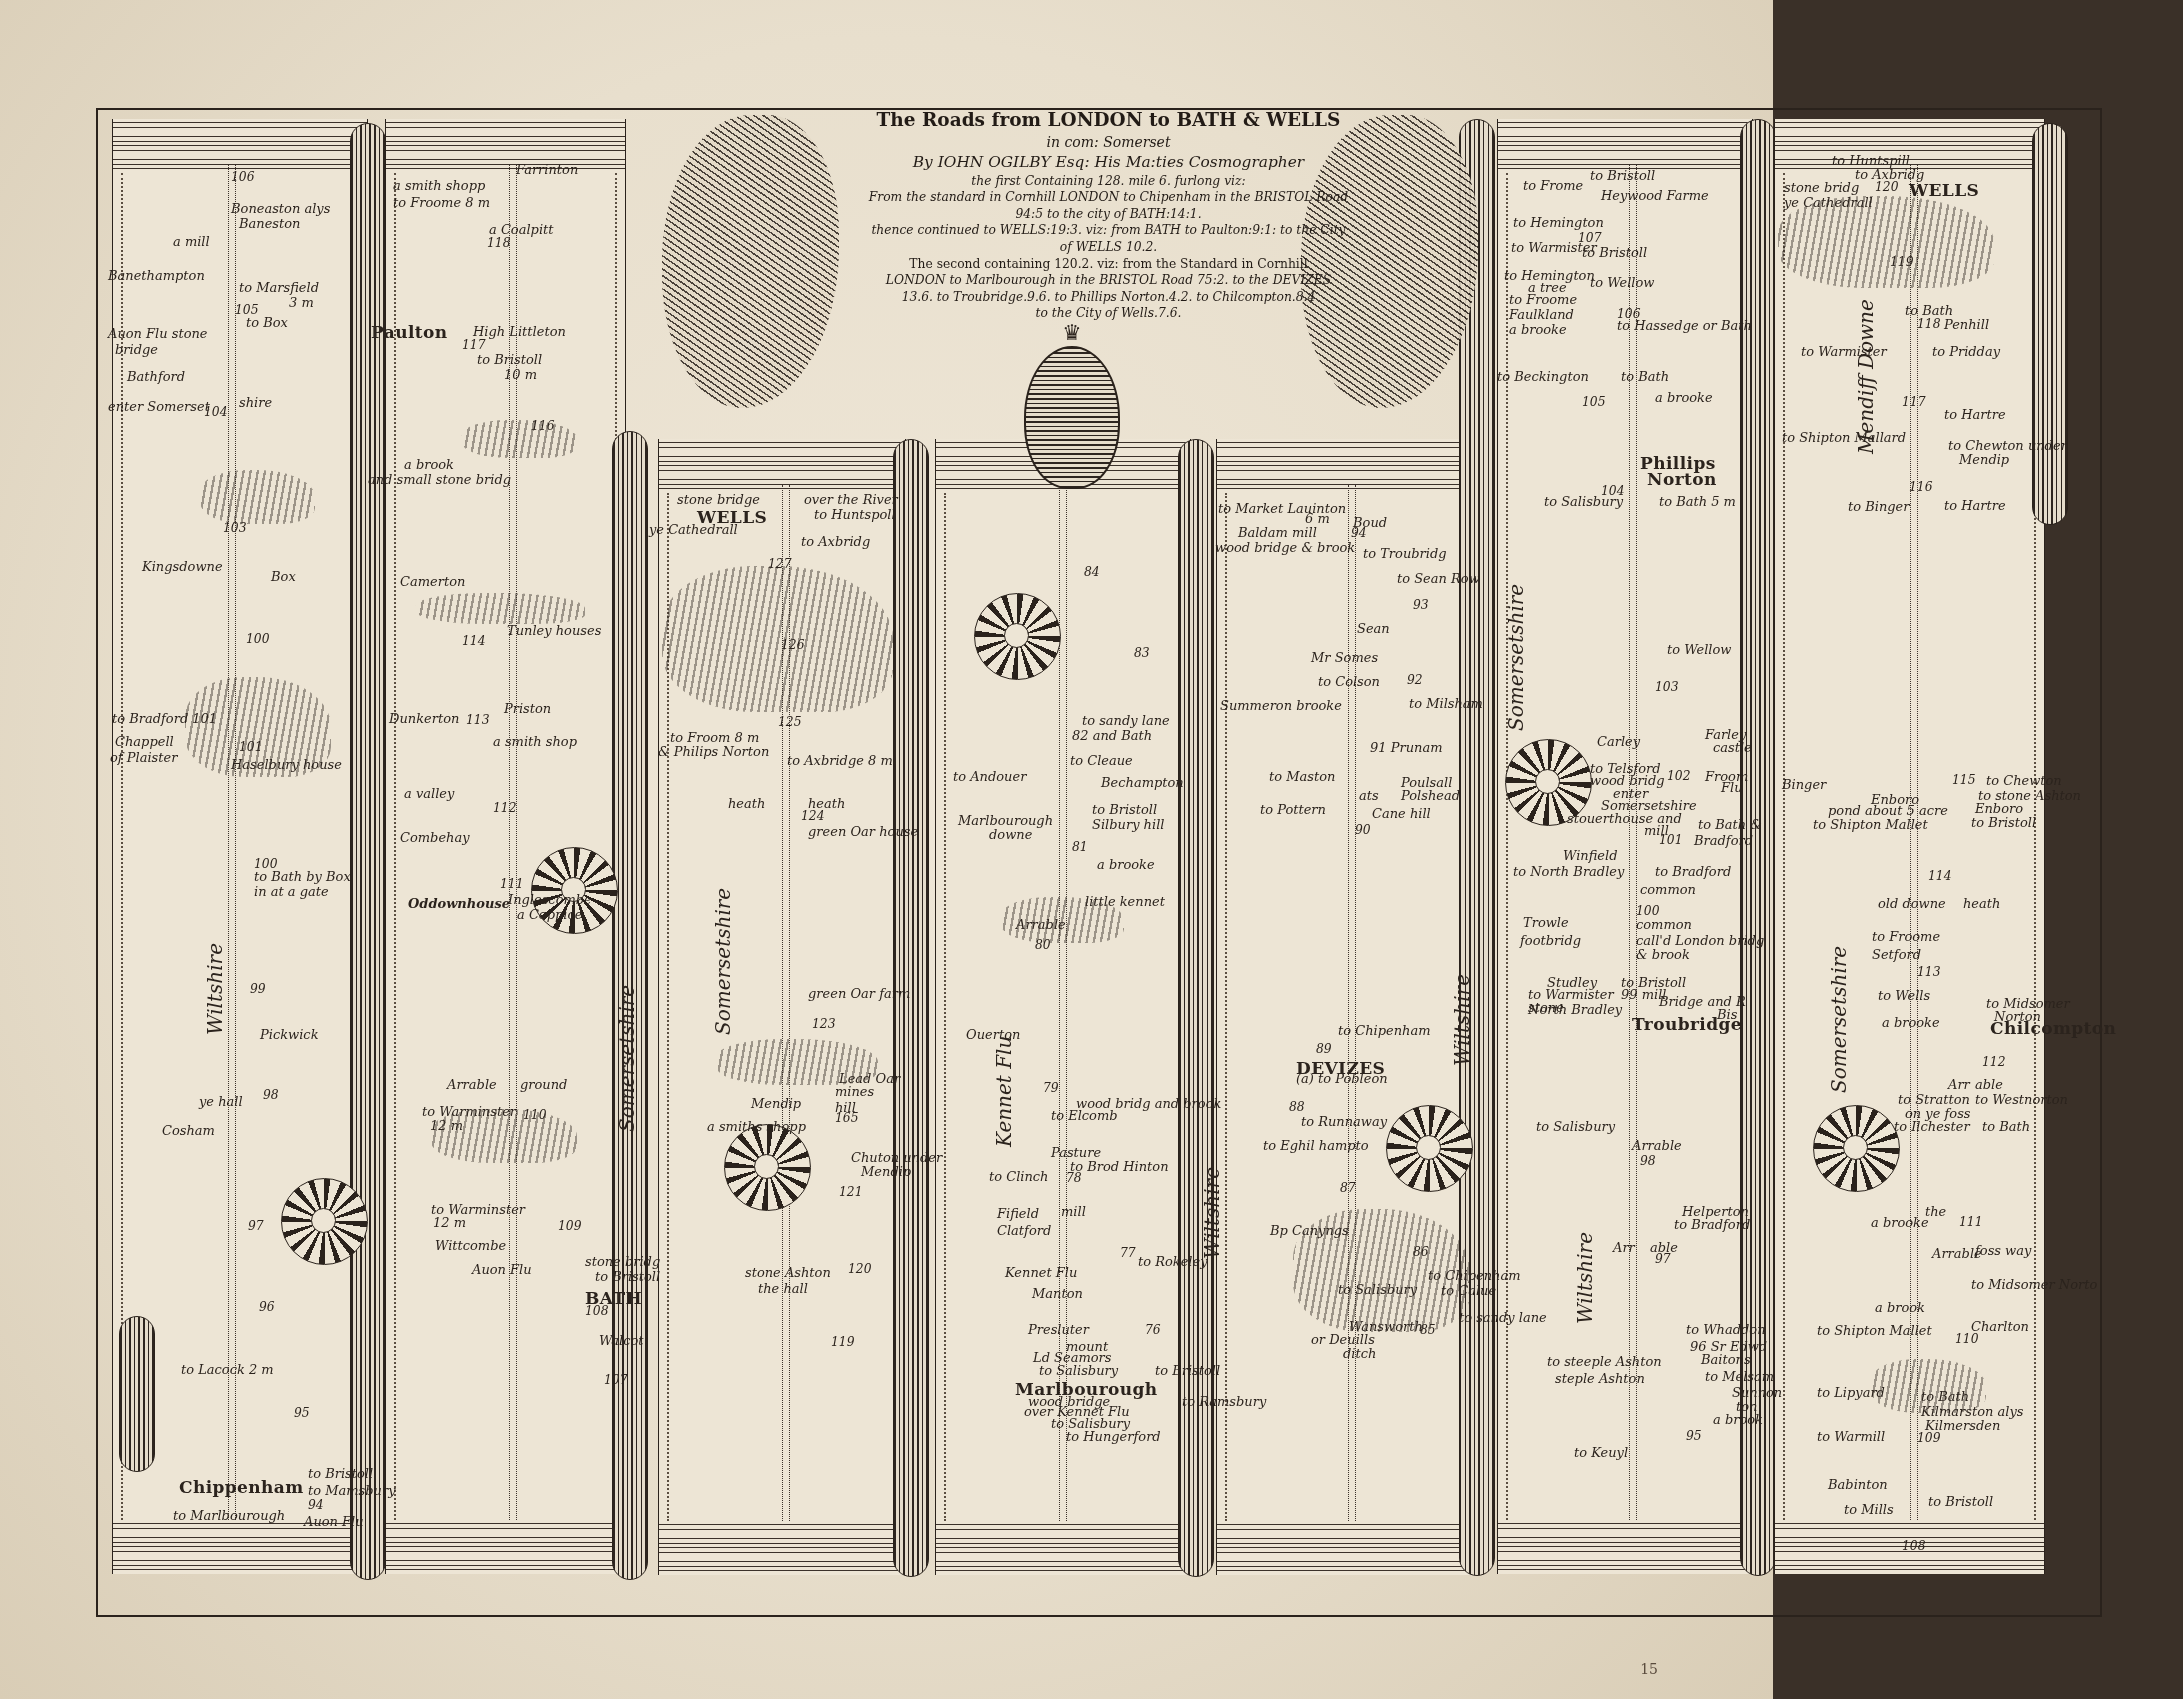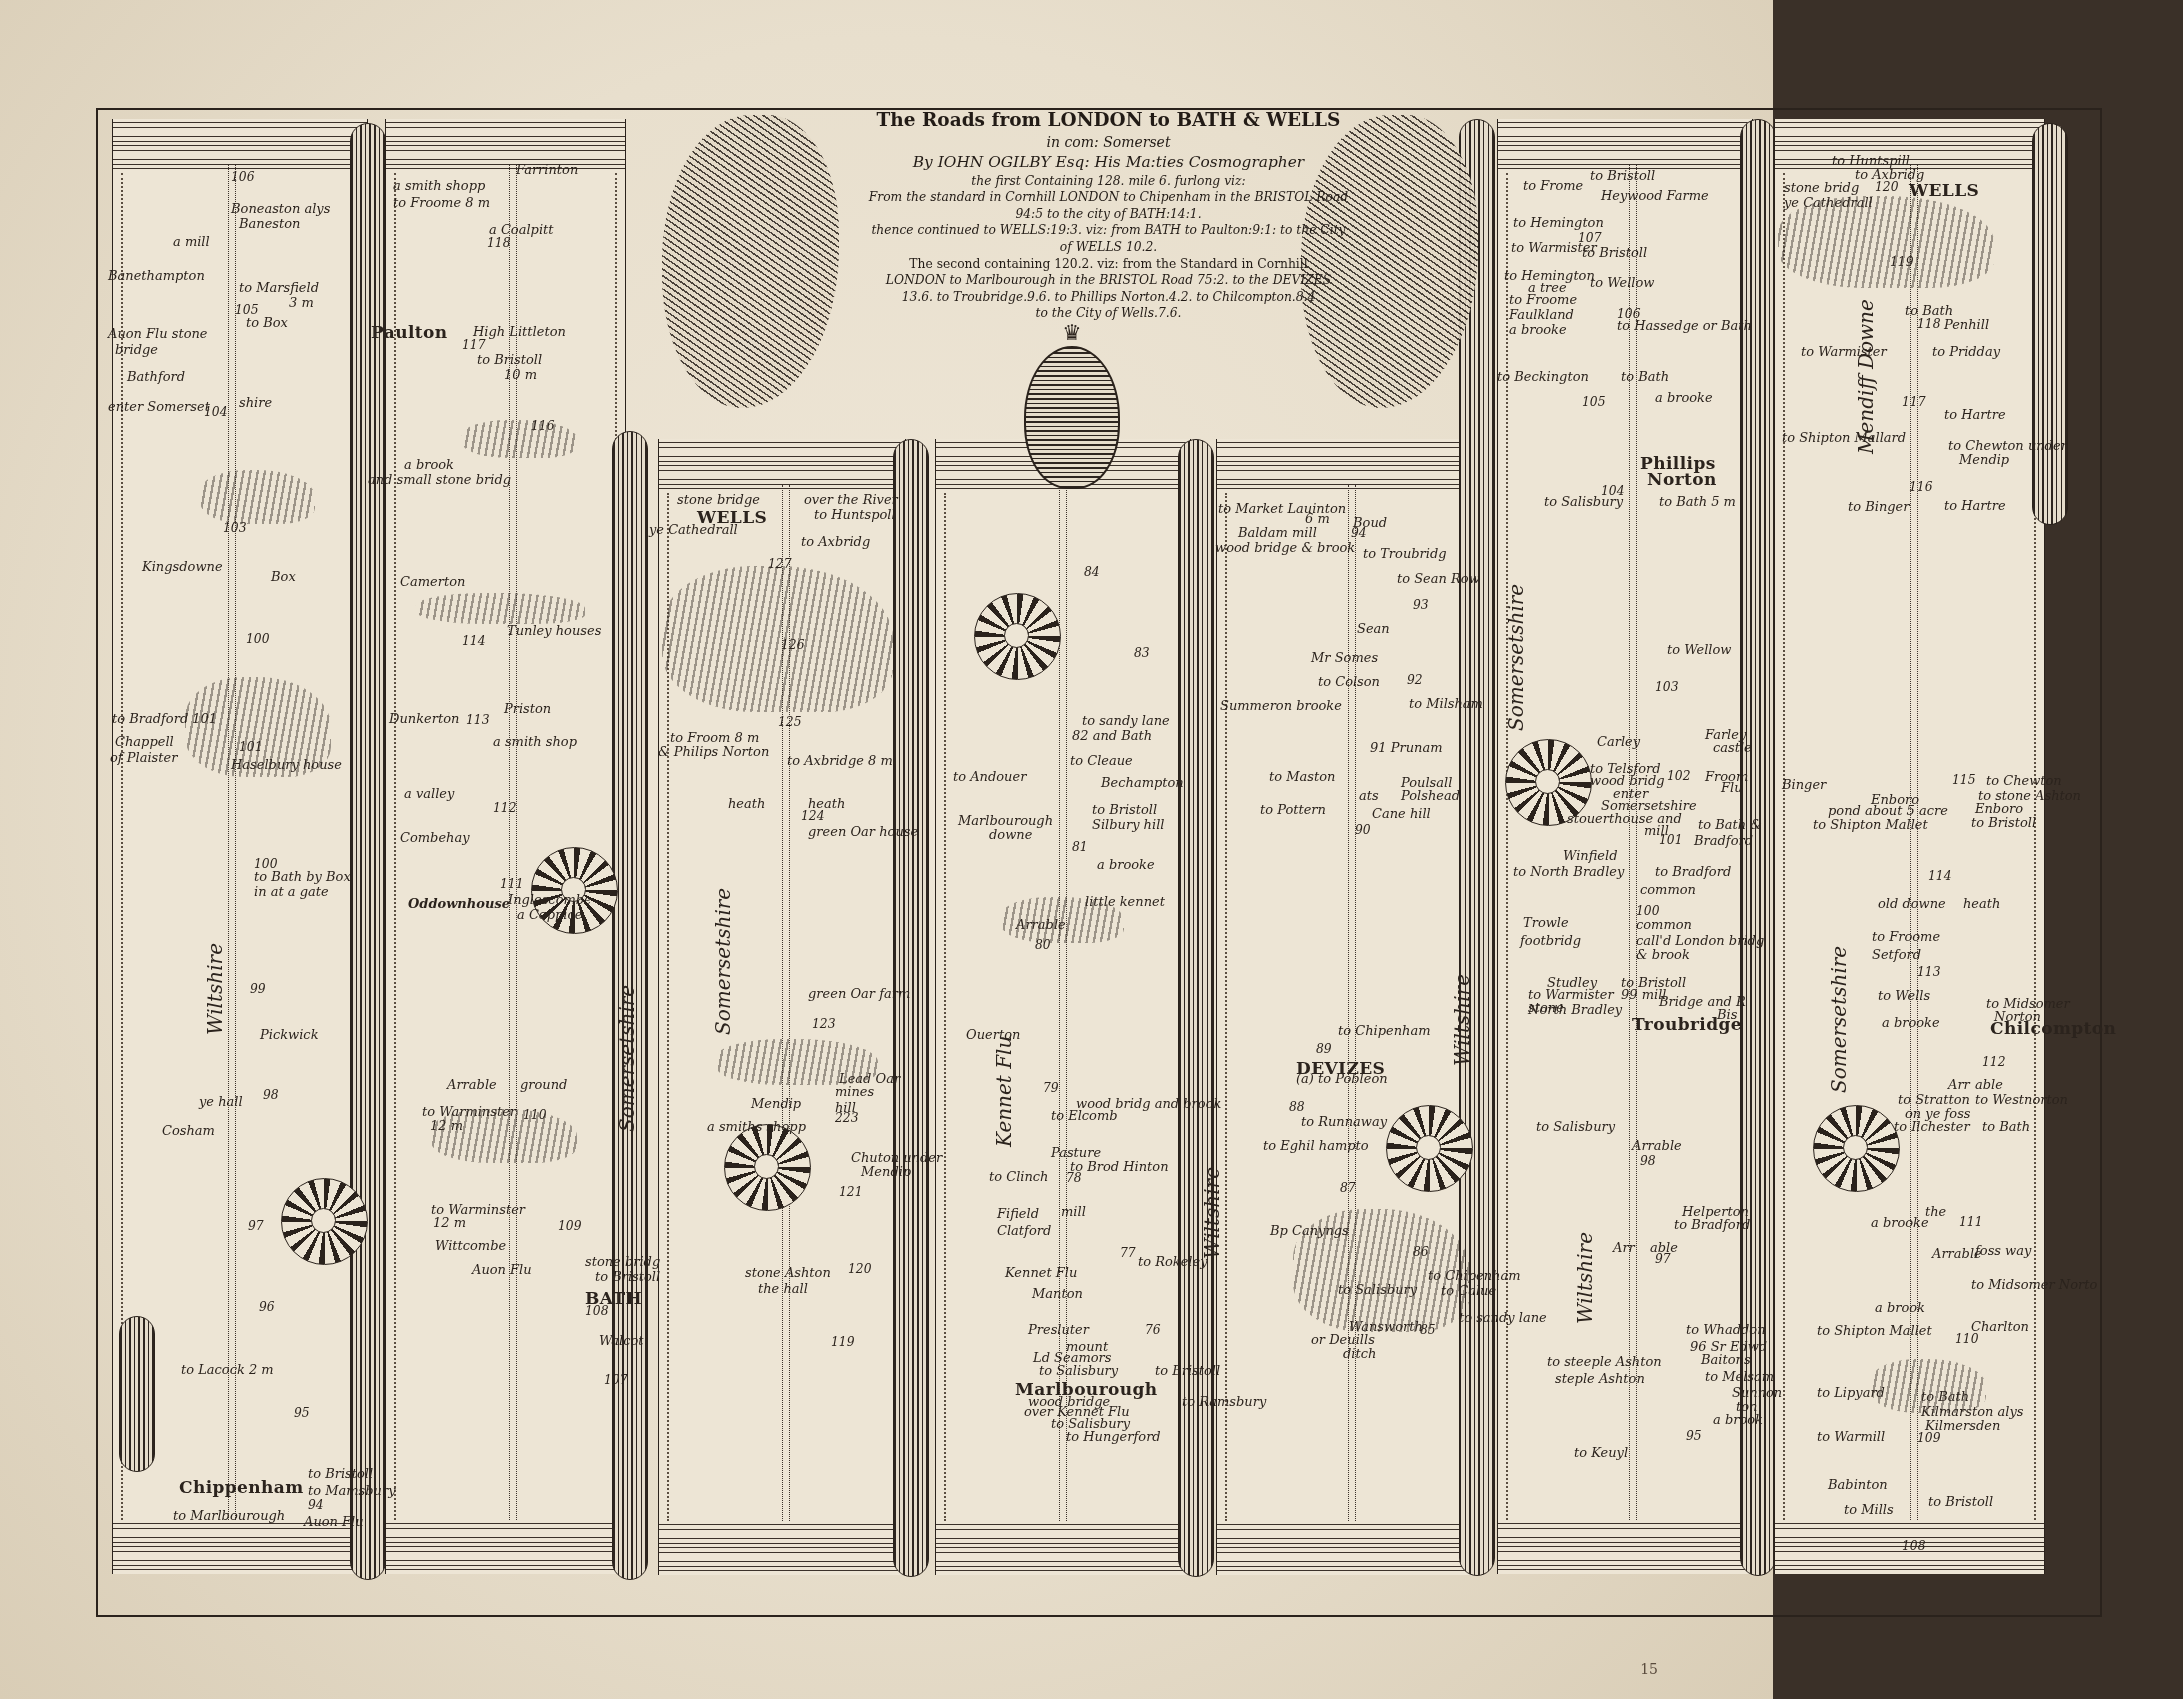"223" div.lbl { text: 223 -> 165 }
